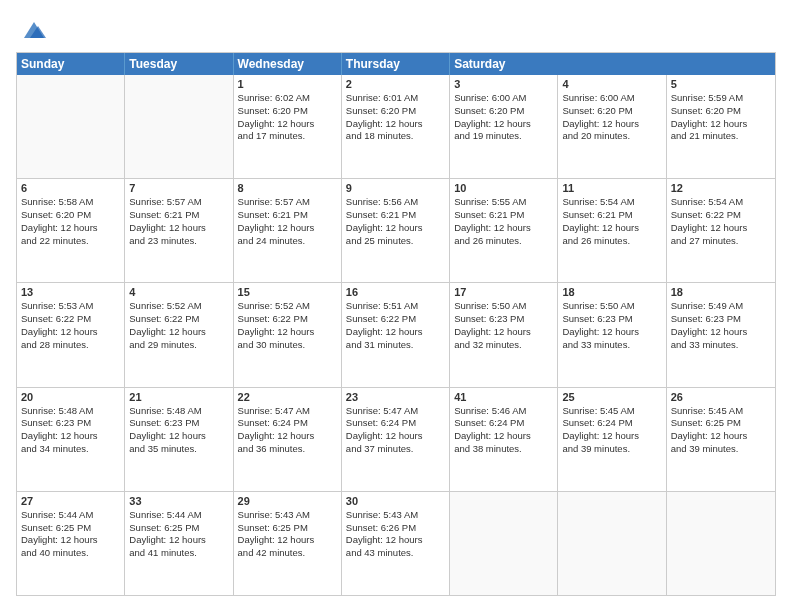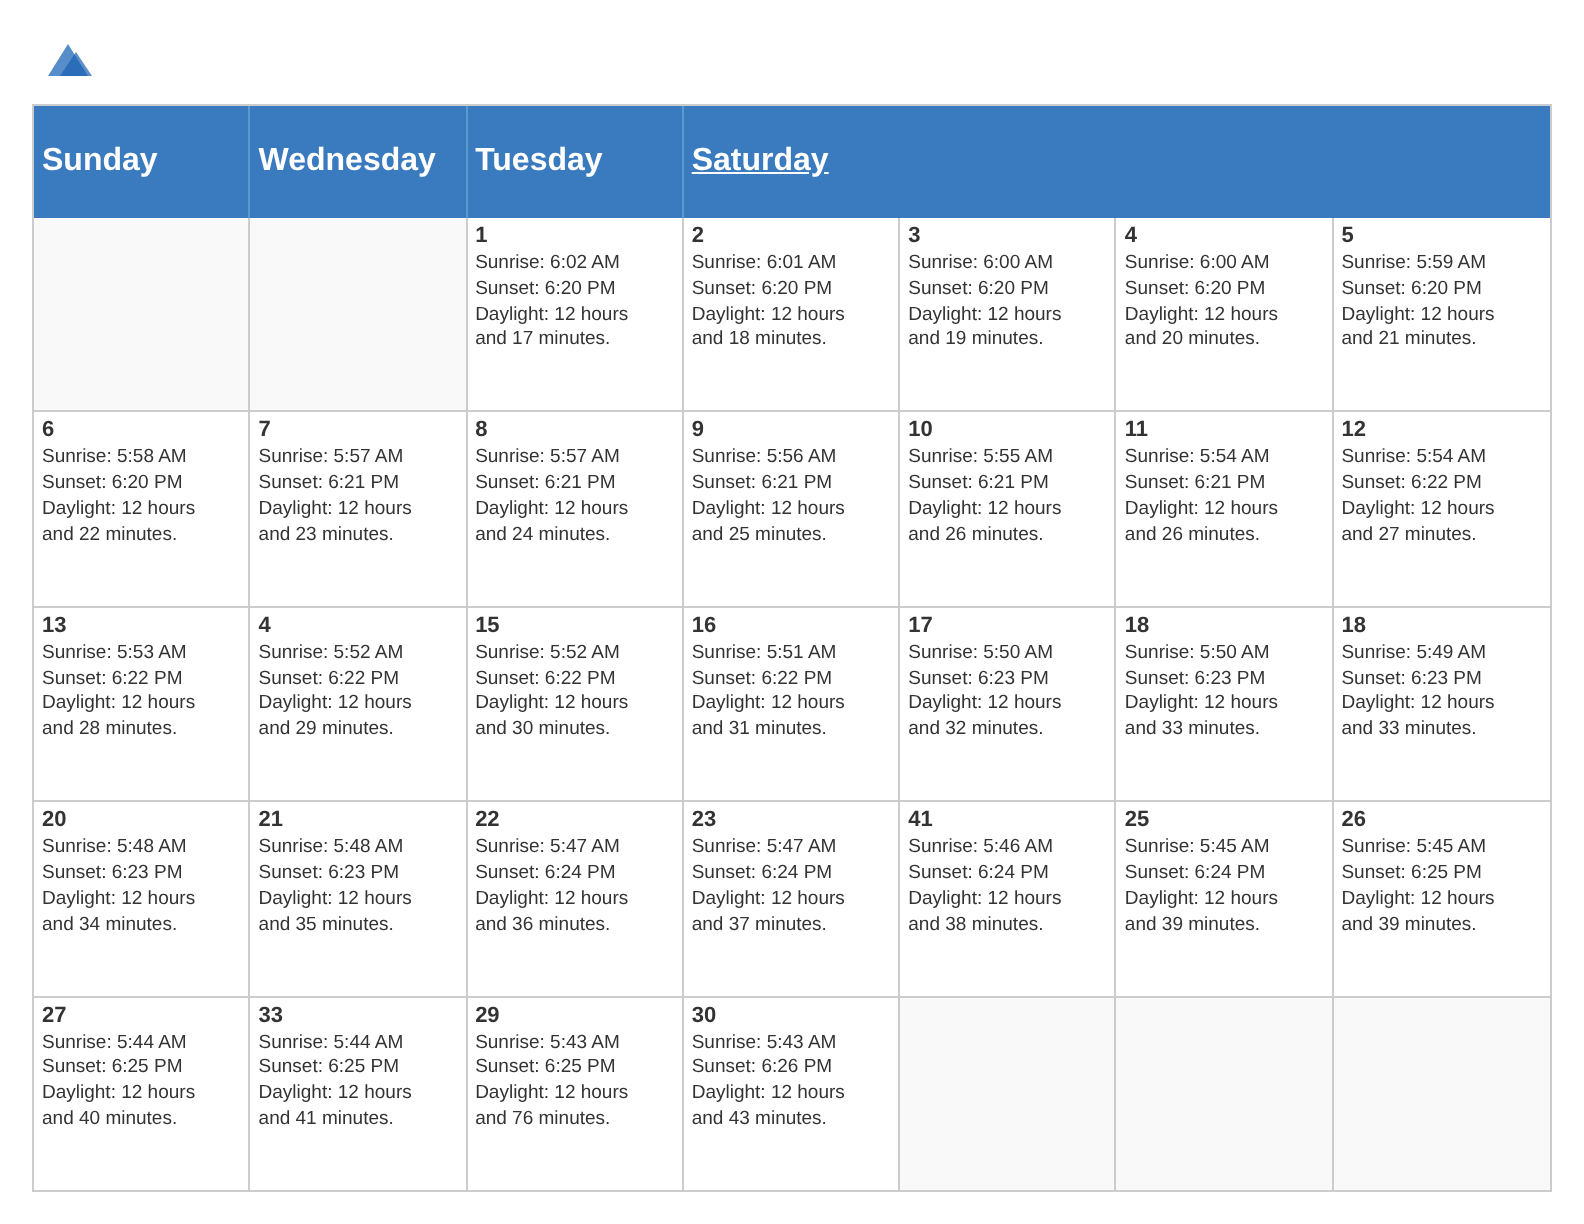"Sunday" .cal-header-cell { font-size: 16px -> 12px; padding: 19px 4px -> 4px 4px }
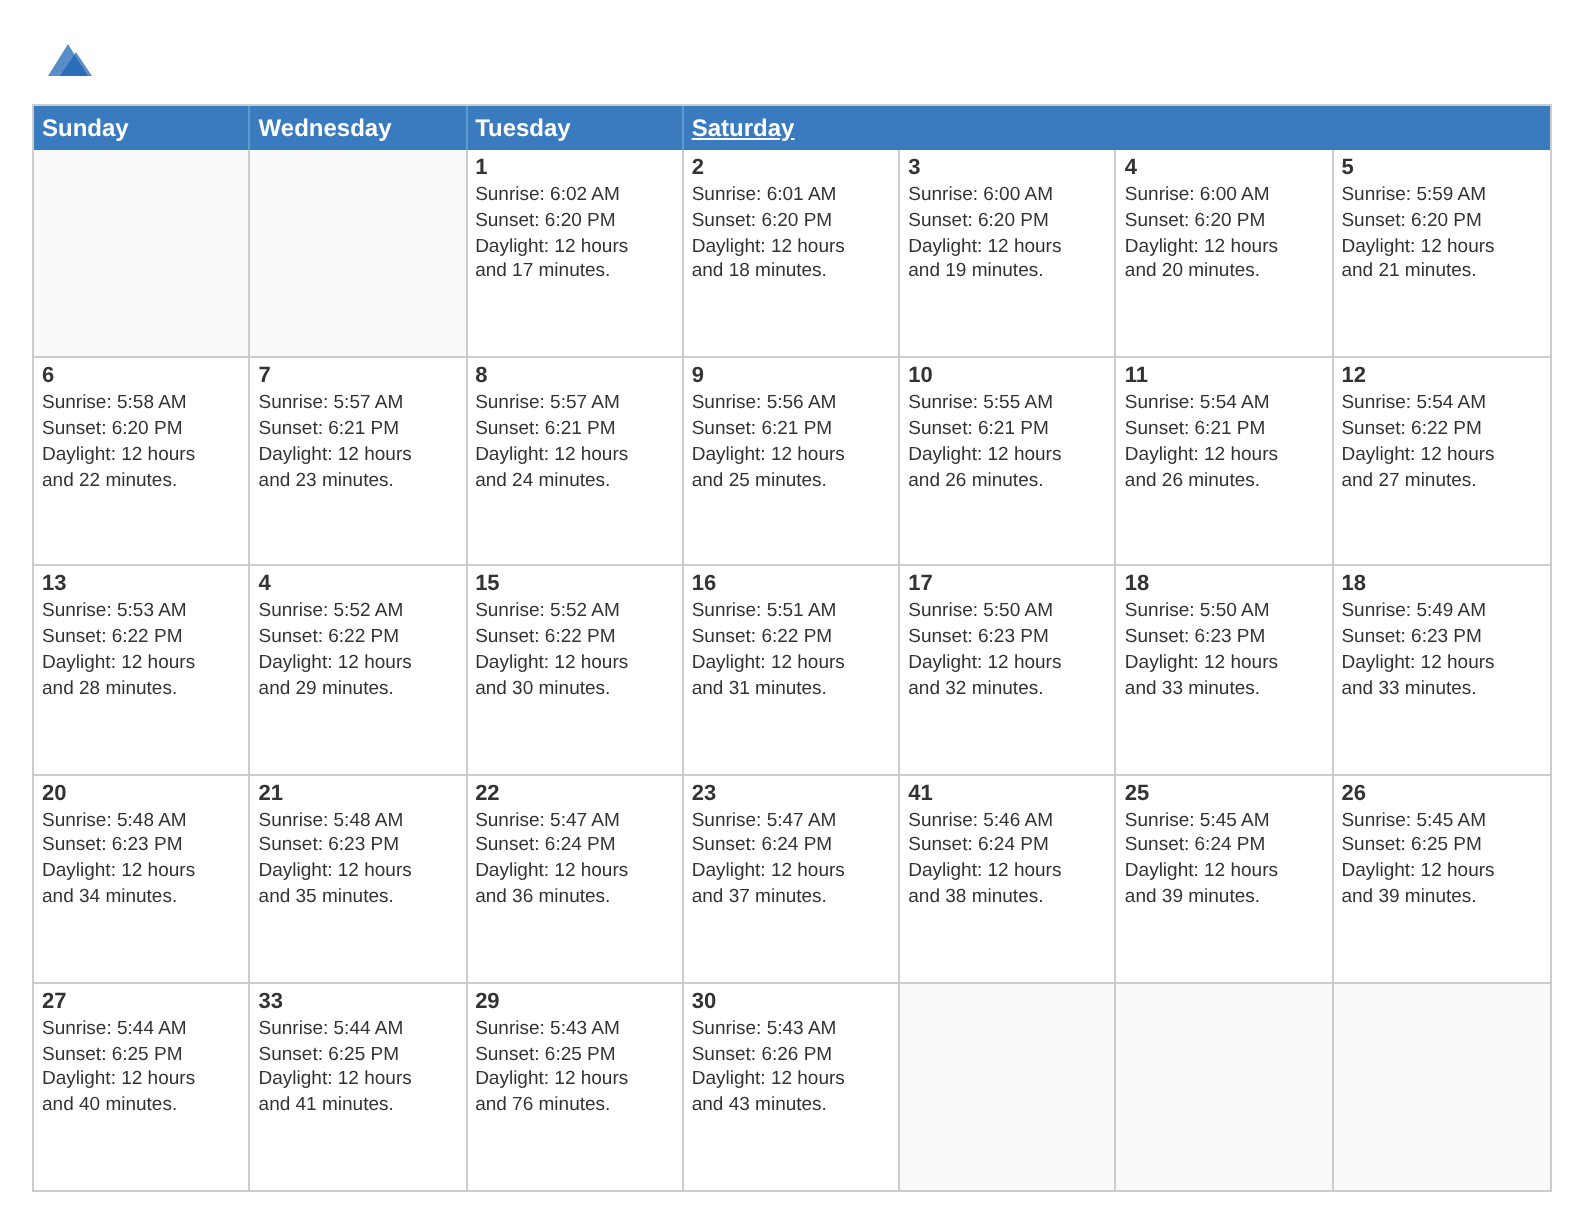"Wednesday" div.cal-header-cell { order: before "Tuesday" -> after "Tuesday" }
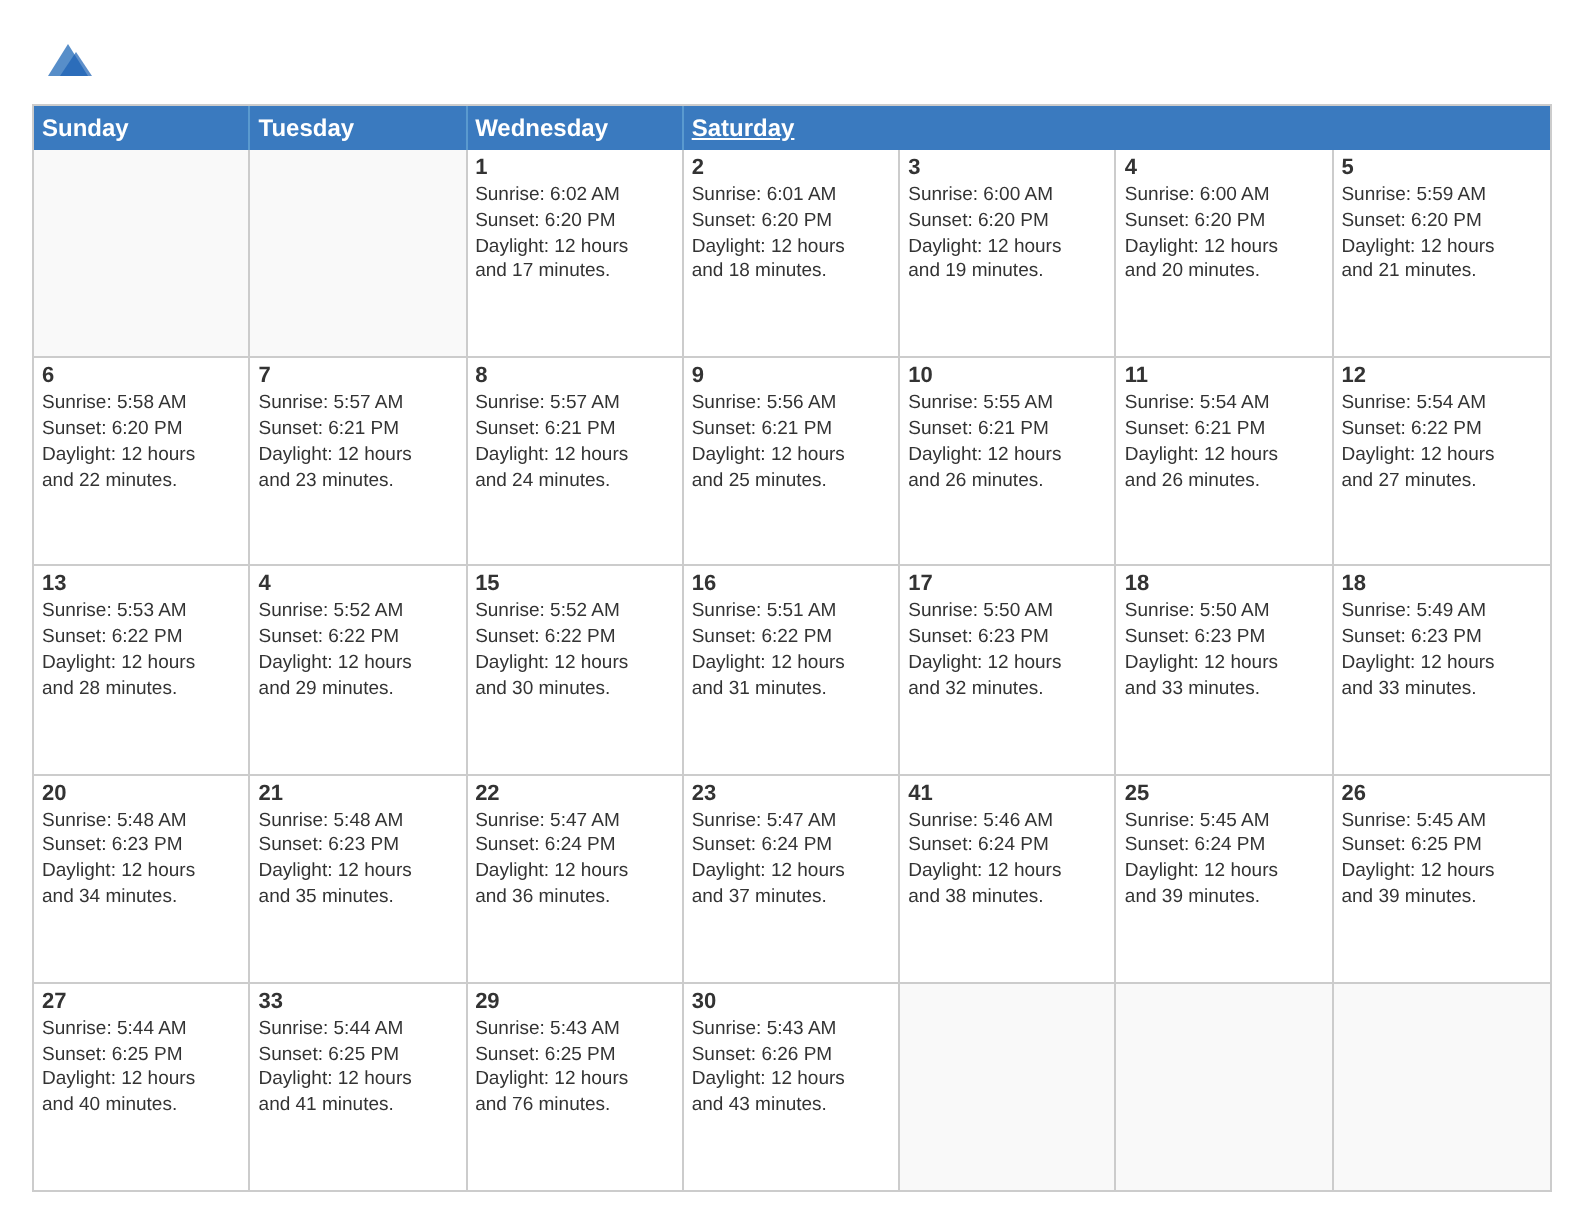"Thursday" div.cal-header-cell { html: none -> <div>Thursday</div> }
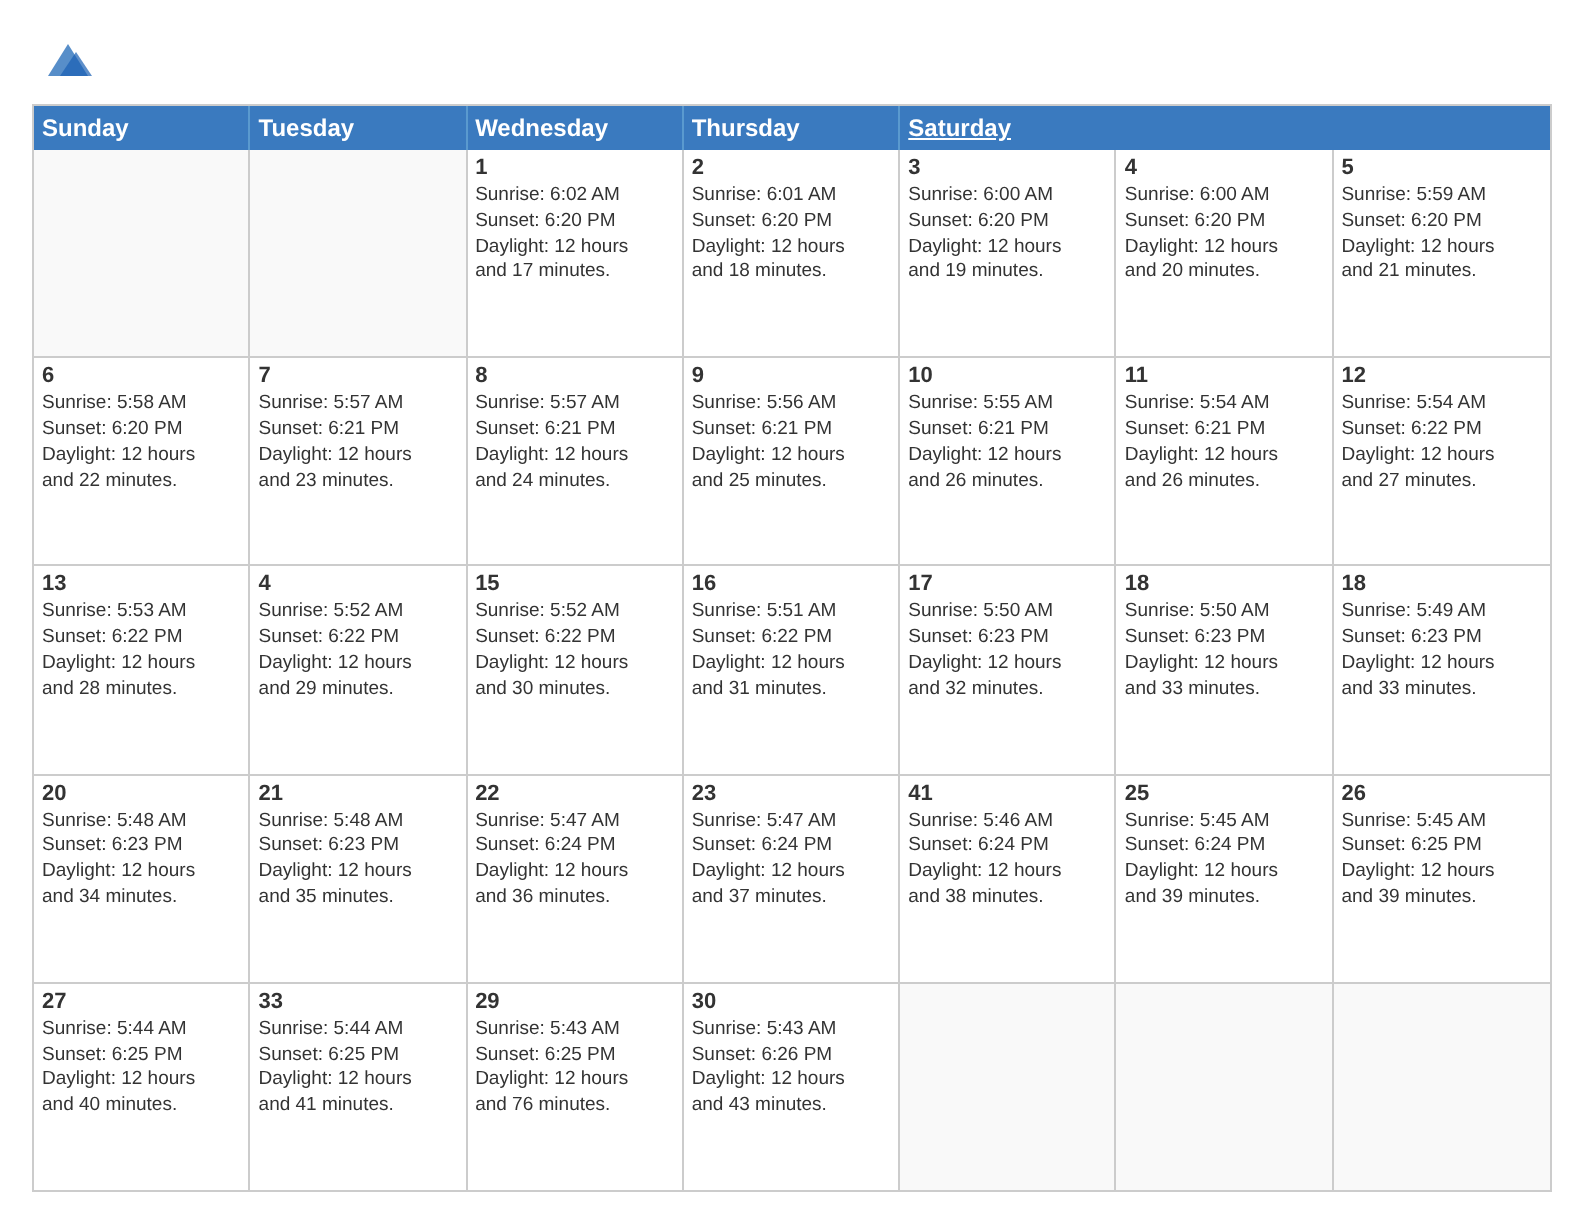"Saturday" .cal-header-cell:last-child { text-decoration: underline -> none }
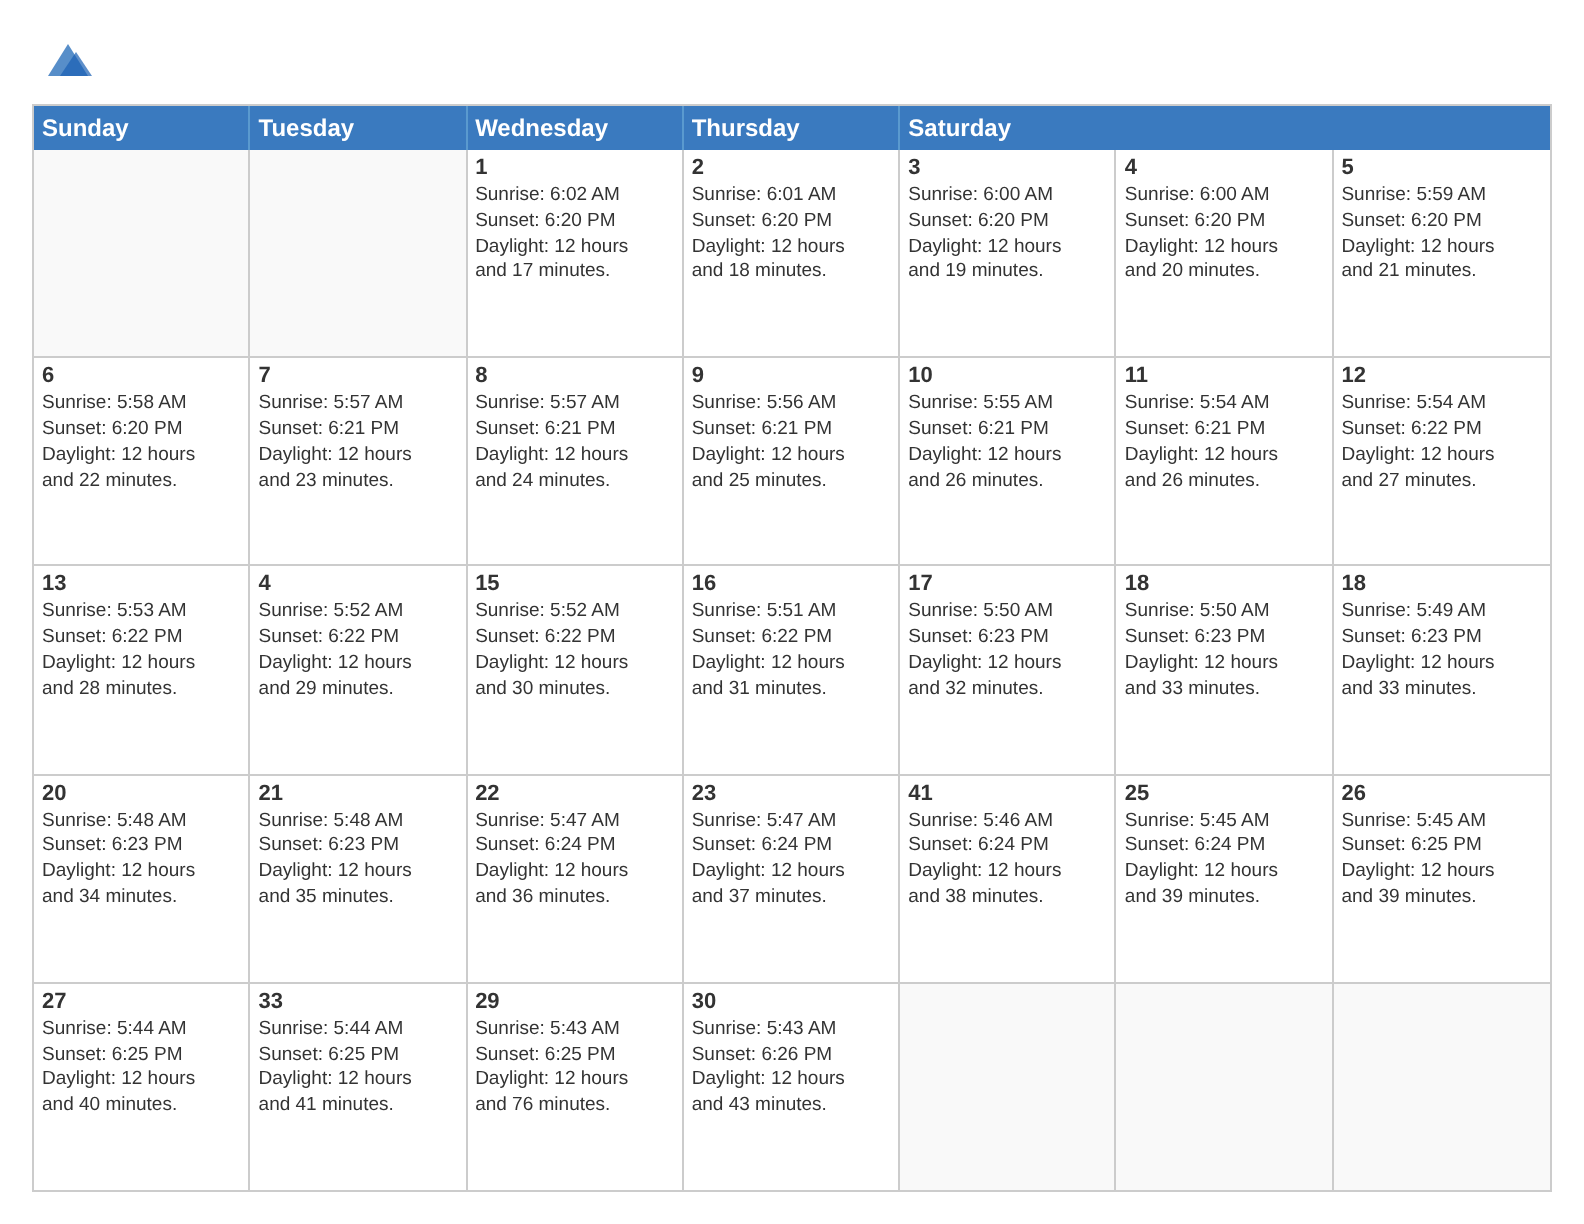"and 76 minutes." div.cell-line { text: 76 -> 42 }
